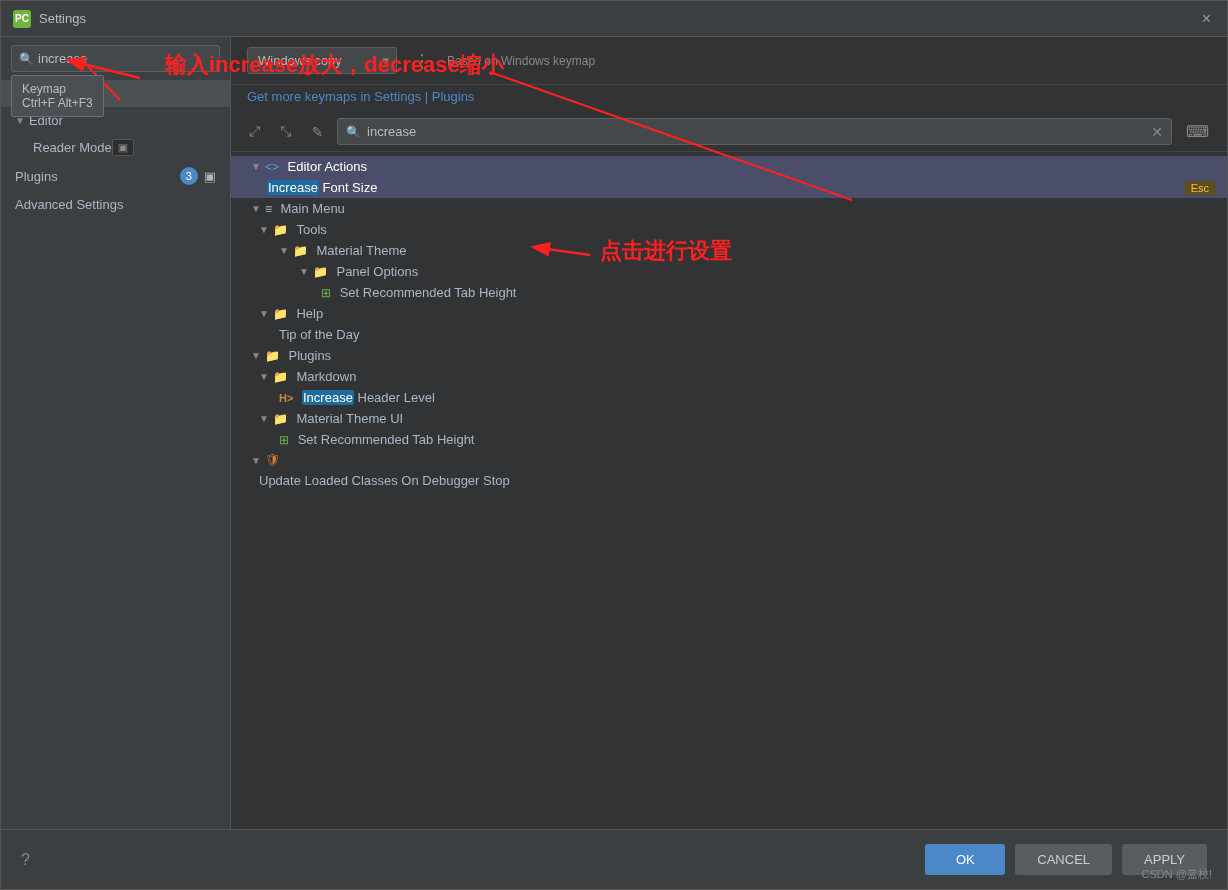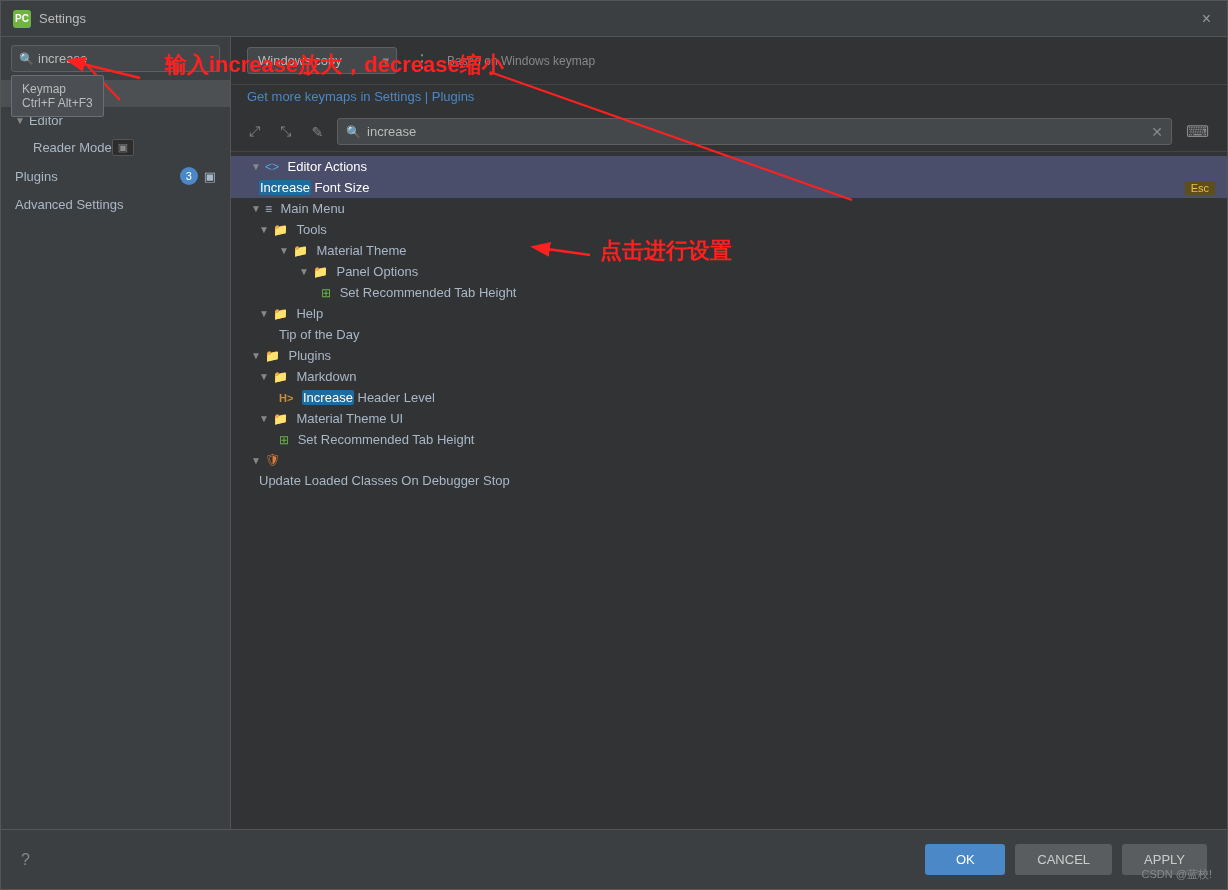"Increase Font Size" div.tree-item { padding-left: 28px -> 36px }
